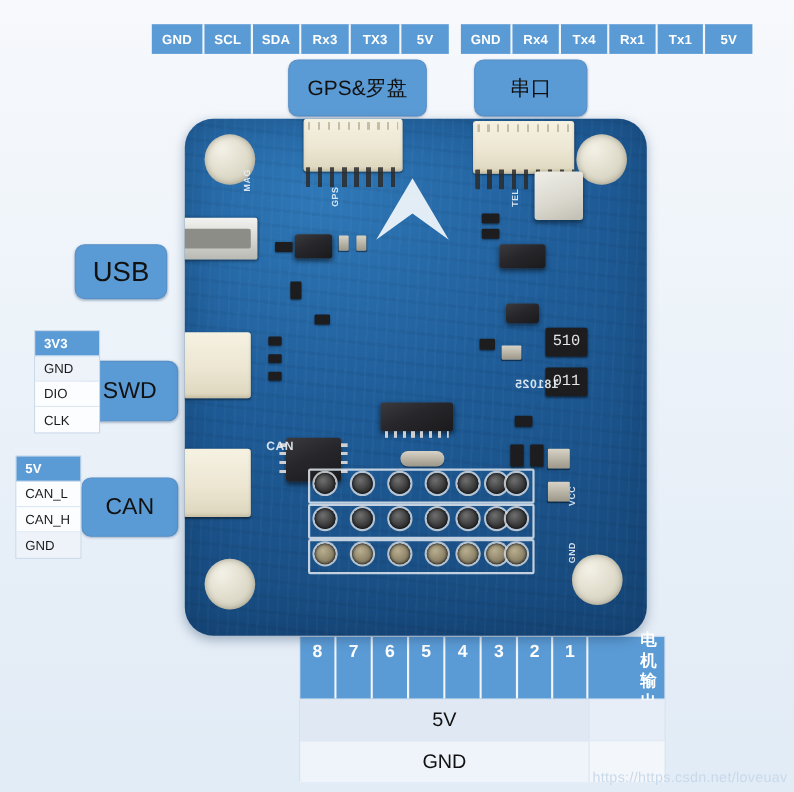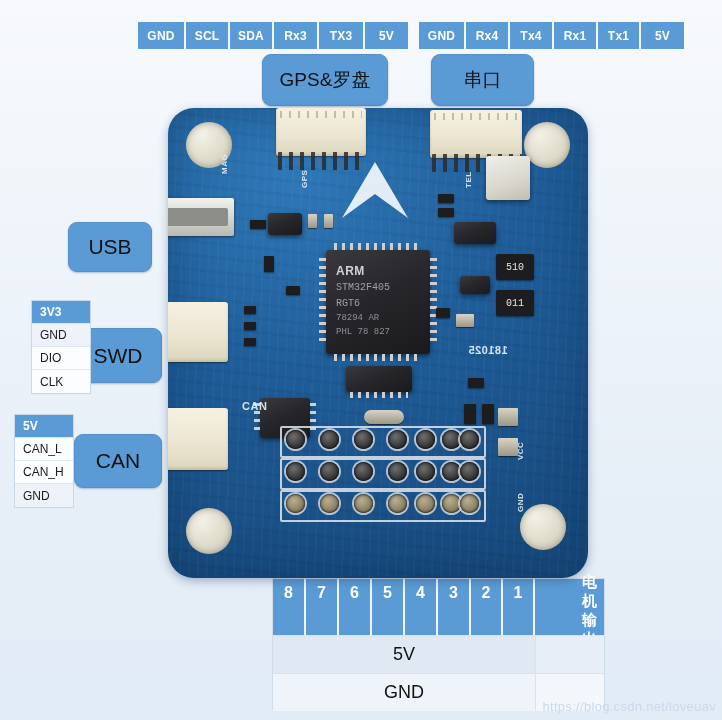"USB" div.callout { font-size: 21px -> 25px }
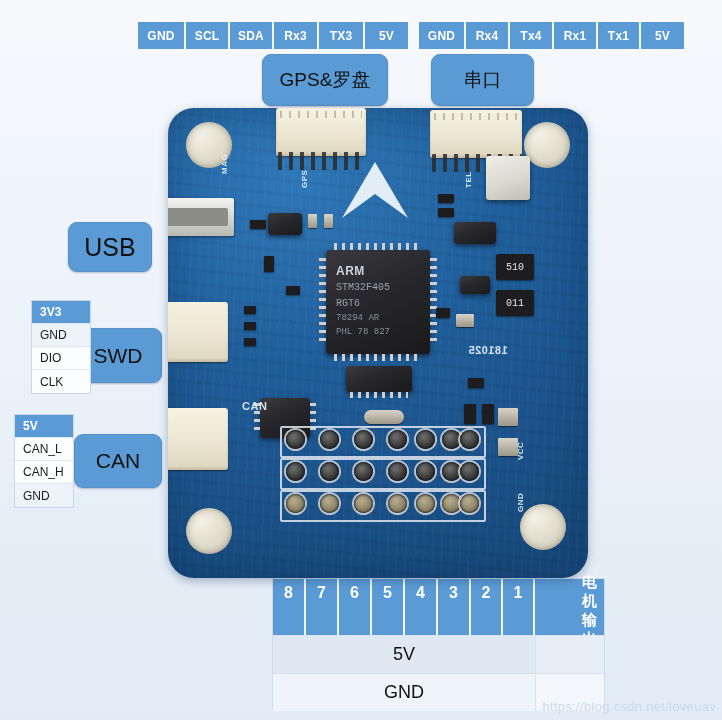"ARM" div.chip { html: <div> <div></div> <div></div> <div></div> <div></div> <div>ARM</div> <div>STM32F405</div> <div>RGT6</div> <div>78294 AR</div> <div>PHL 78 827</div> </div> -> none }
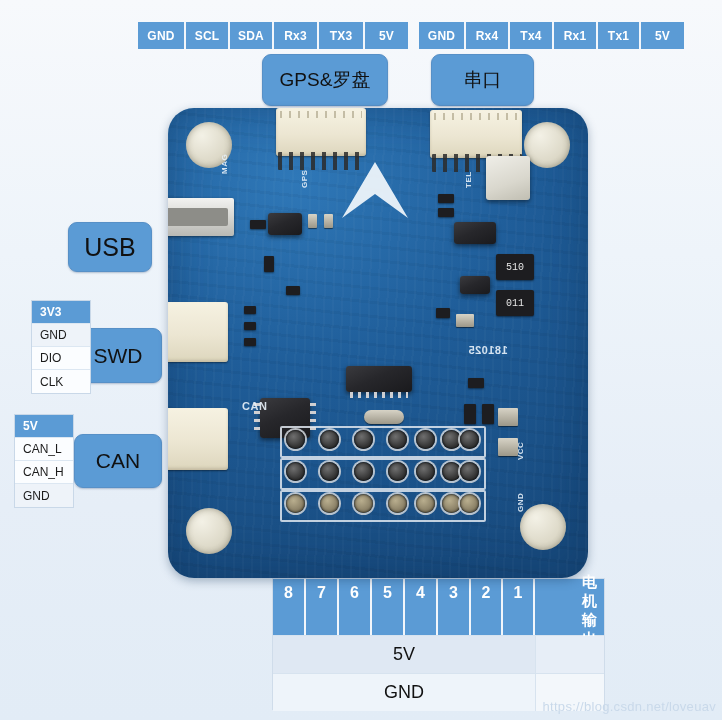"510" .res510 { font-size: 10px -> 14px; margin-top: none -> 44px }
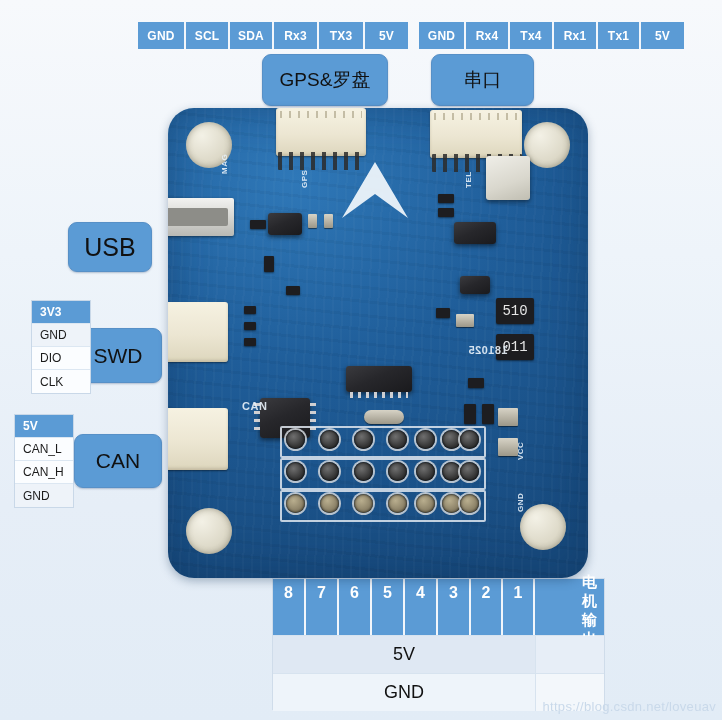"https://blog.csdn.net/loveuav" div.wm { text: https://blog.csdn.net/loveuav -> https://https.csdn.net/loveuav }
